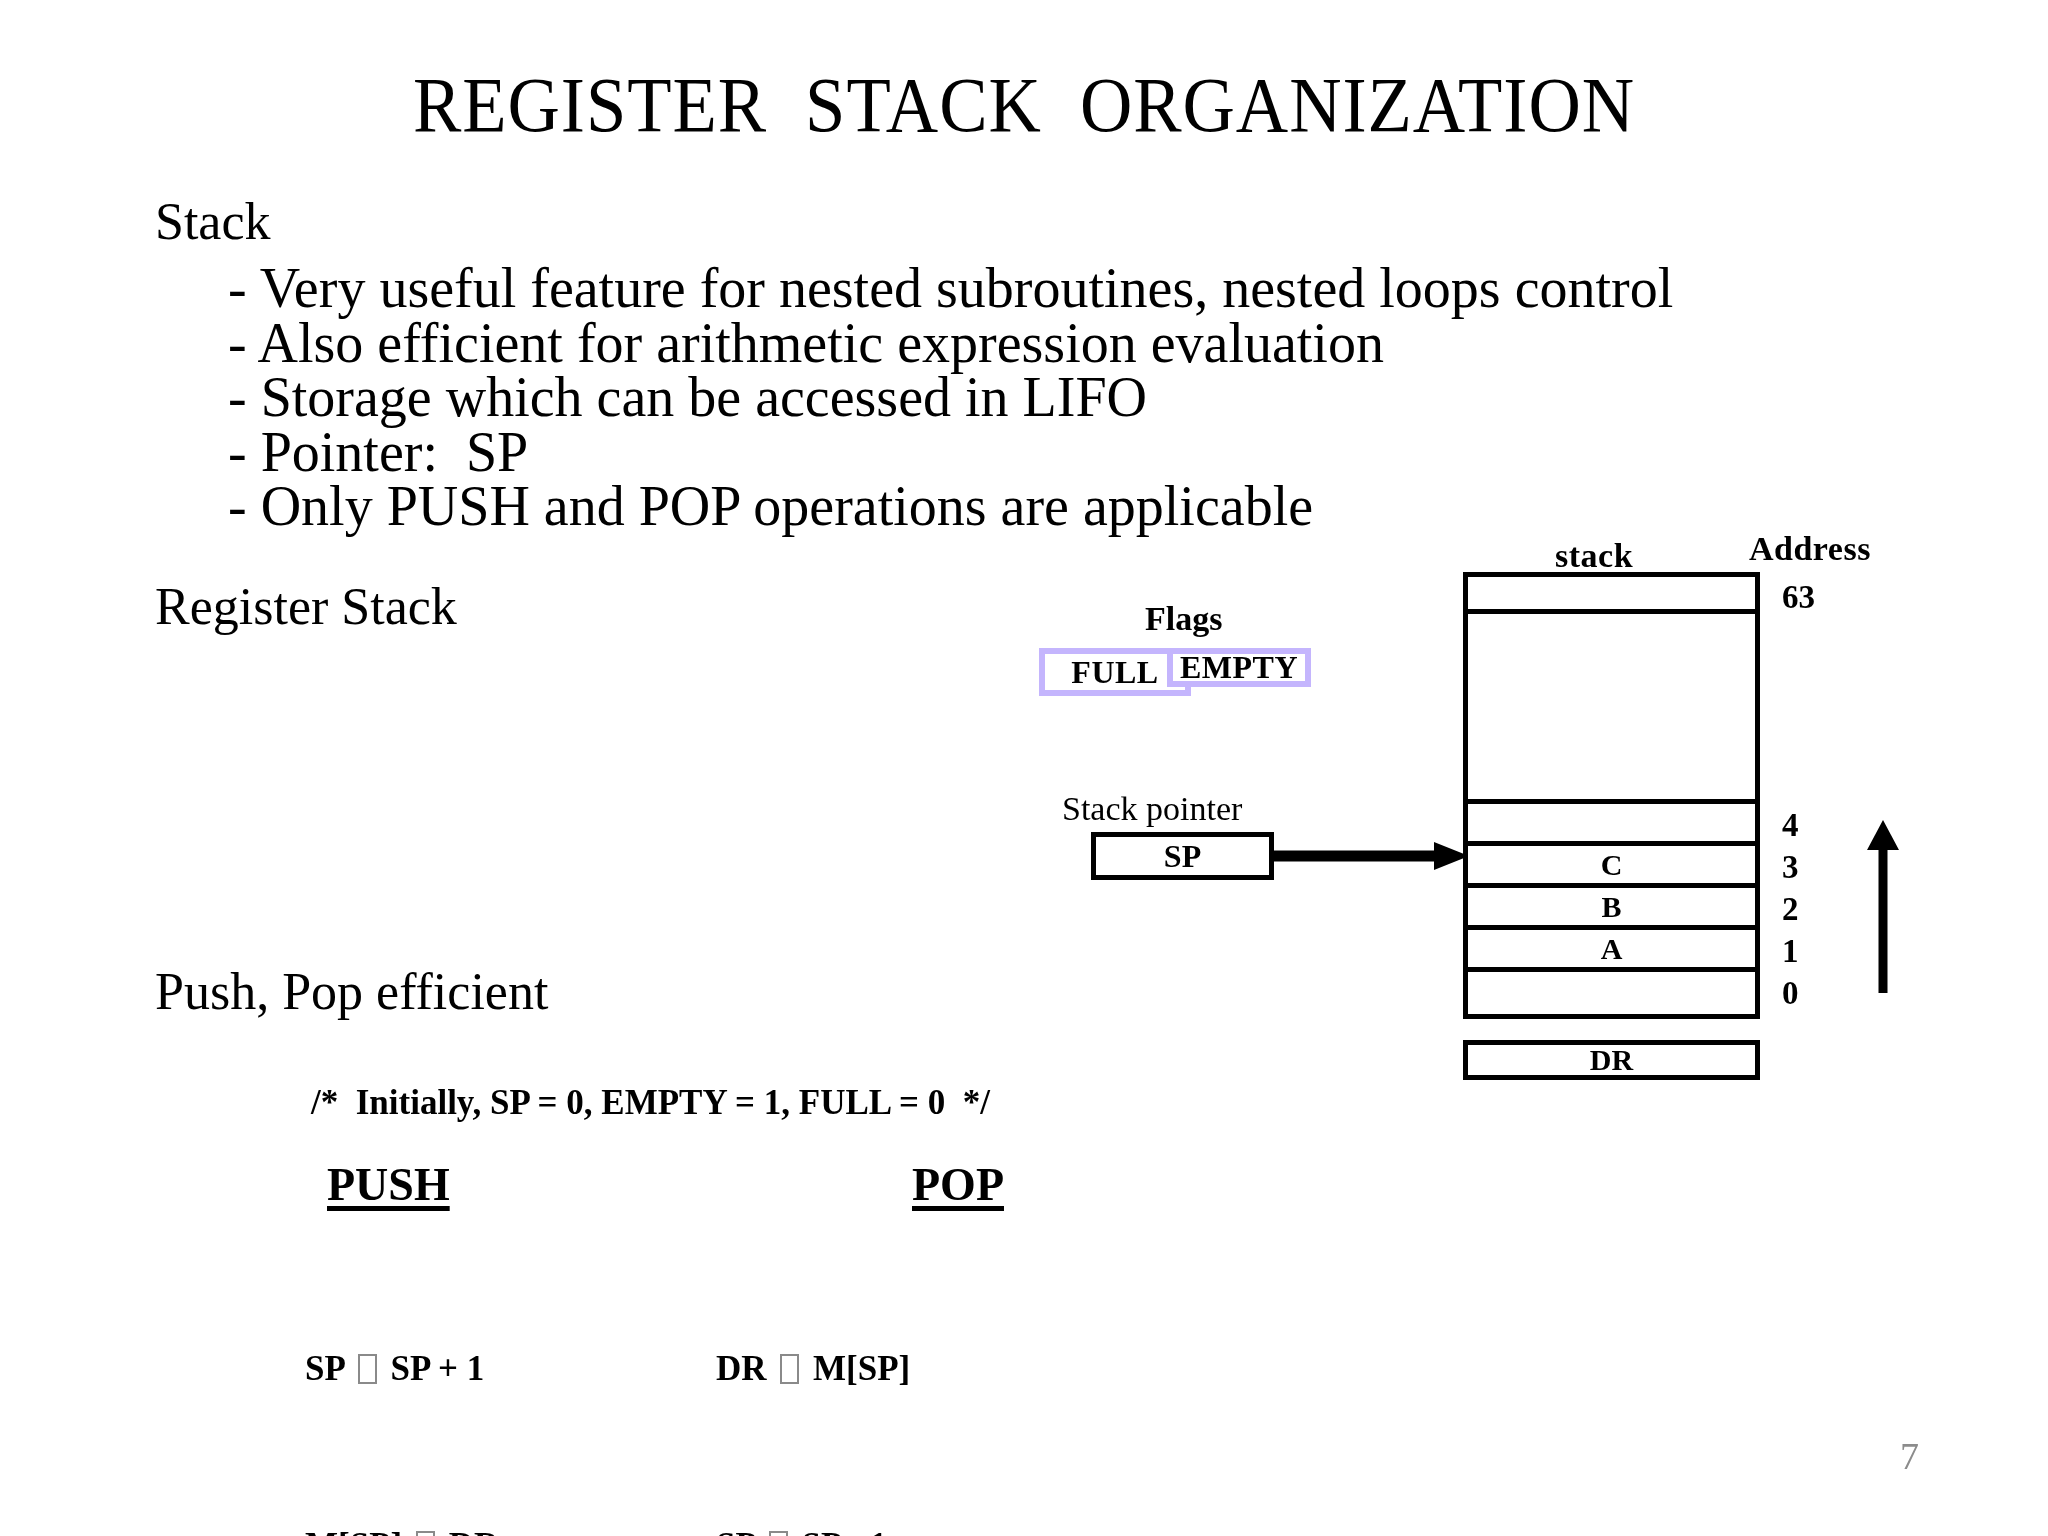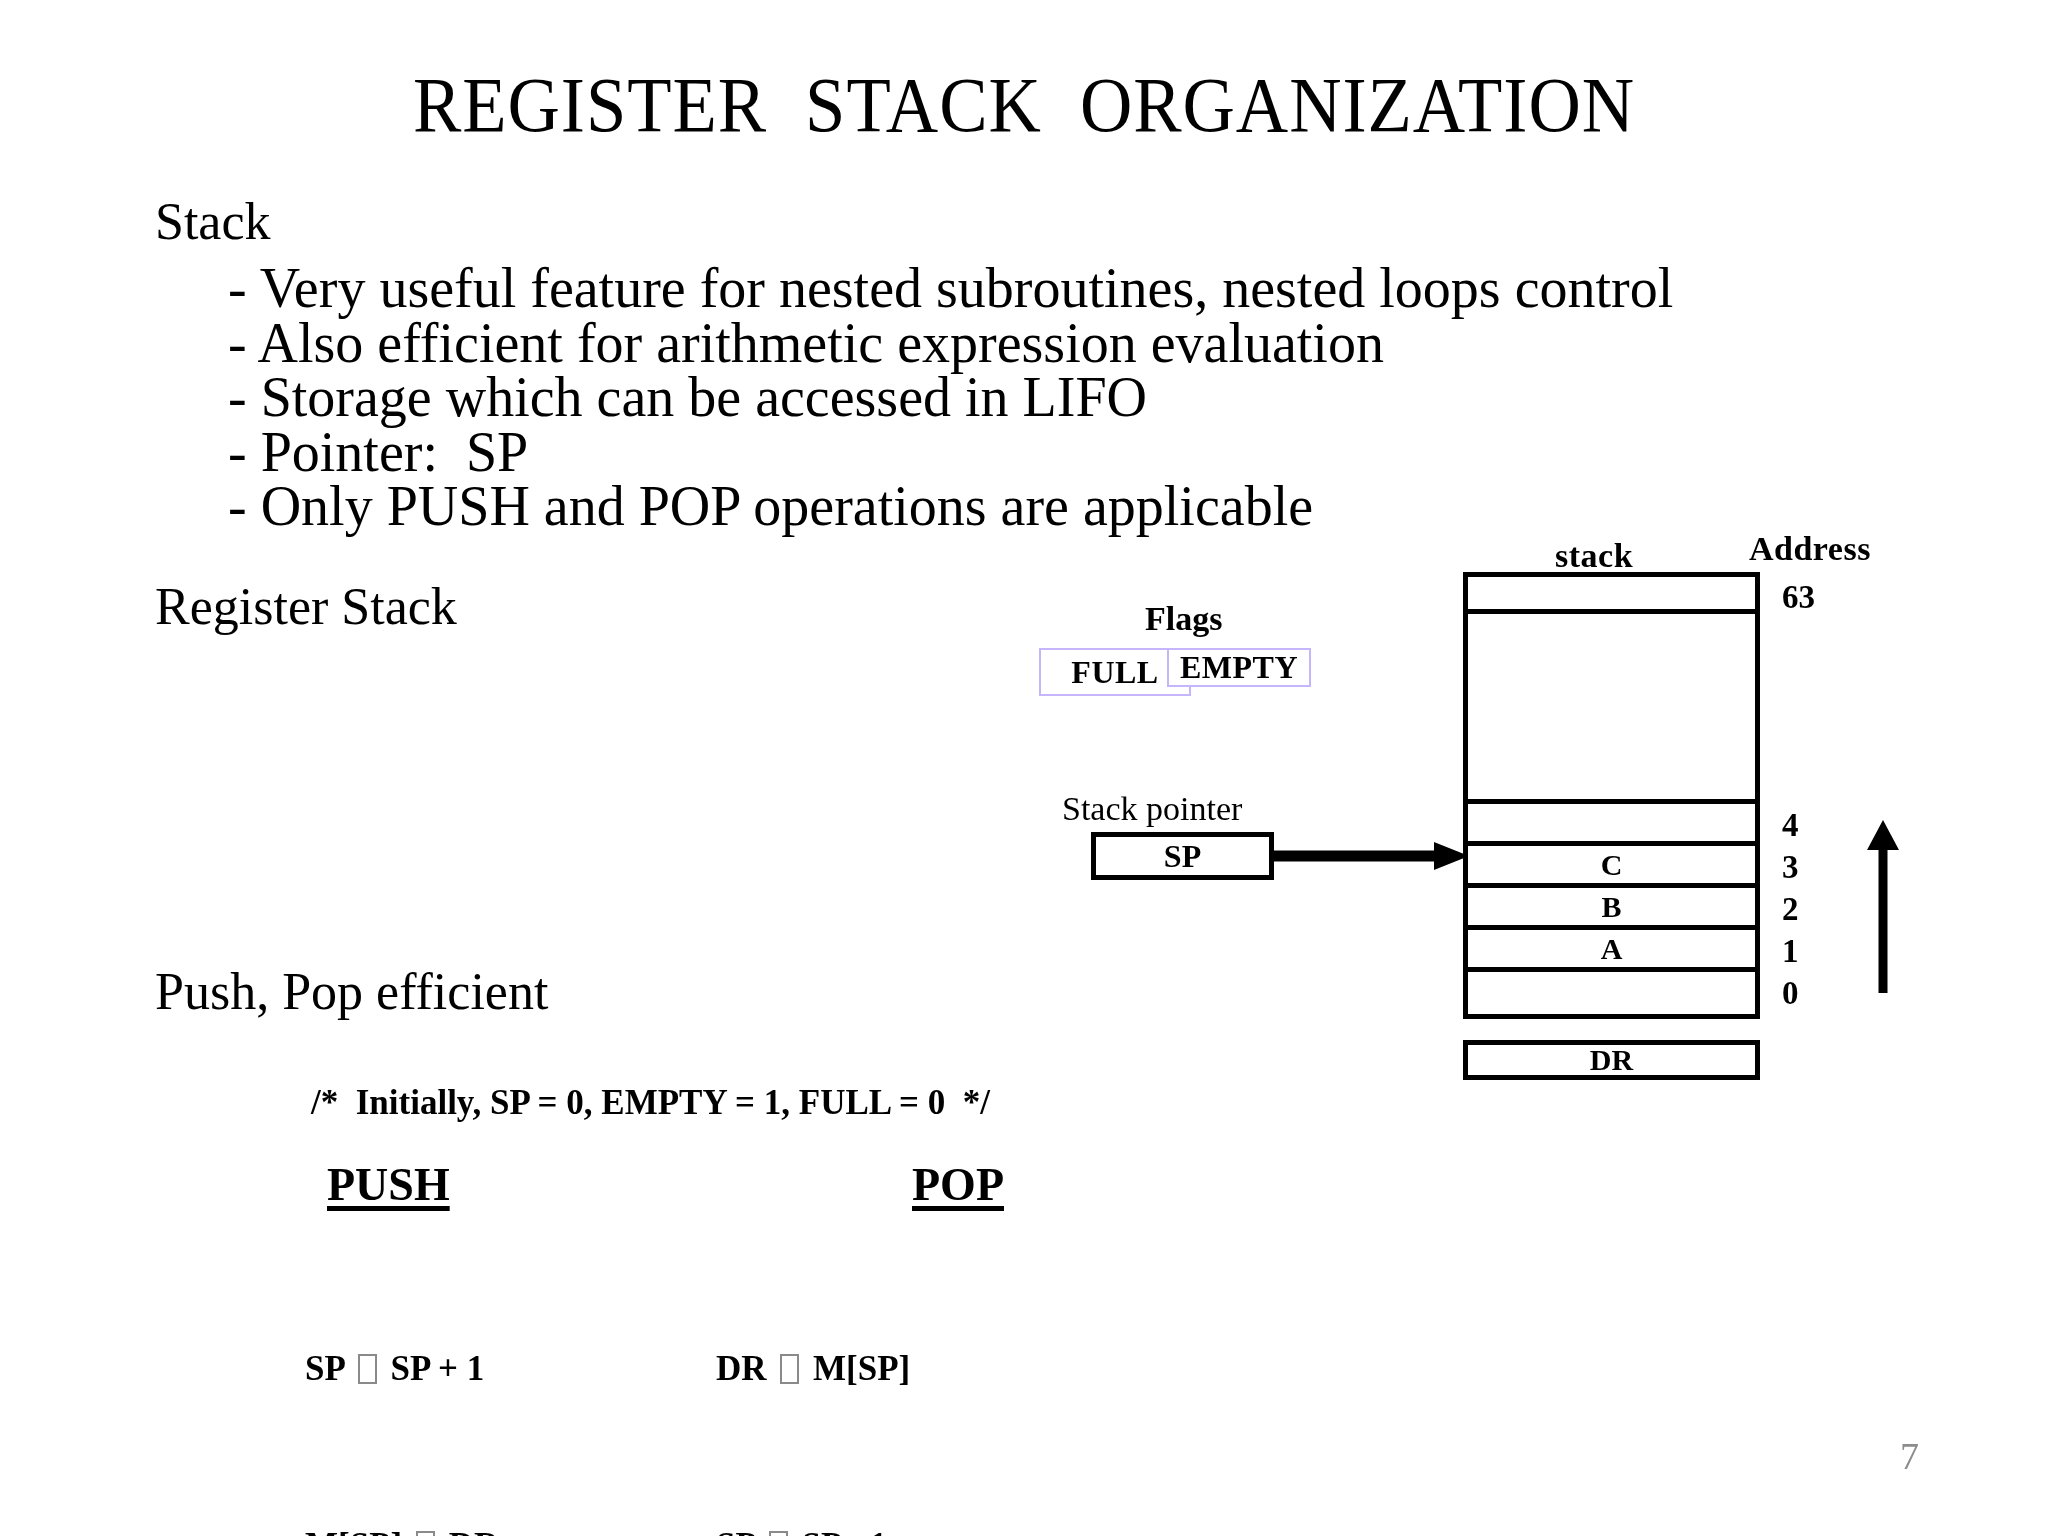"FULL" .flag-box { border: 2px solid #c4b5fd -> 6px solid #c4b5fd }
